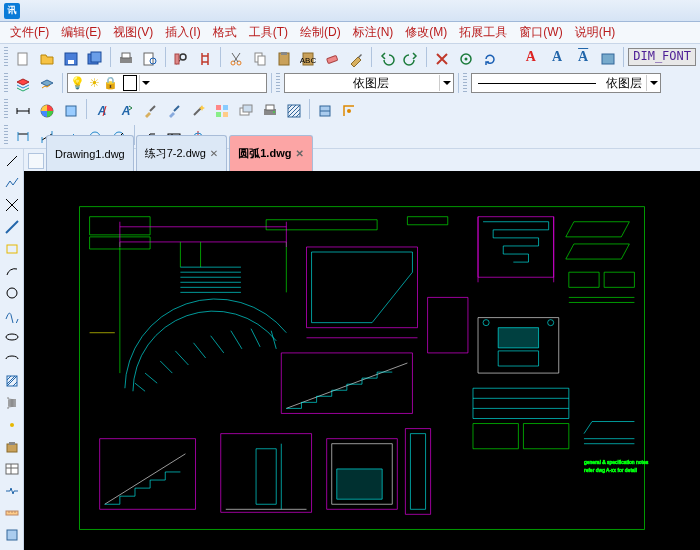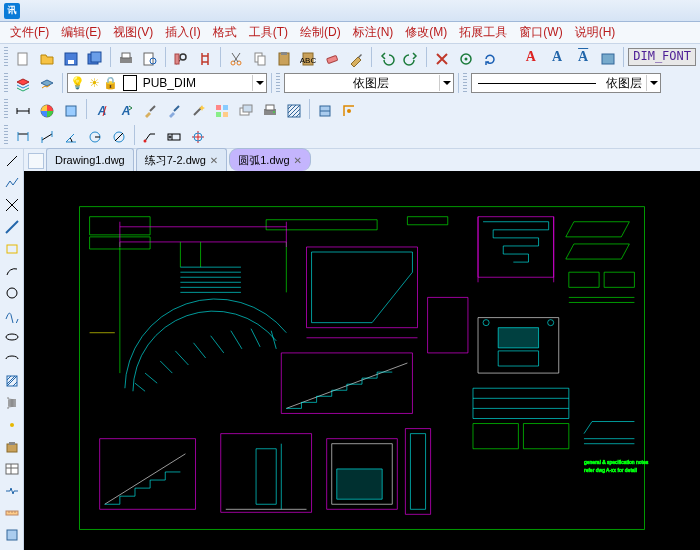"PUB_DIM" span.lbl { html: <span>PUB_DIM</span> -> none }
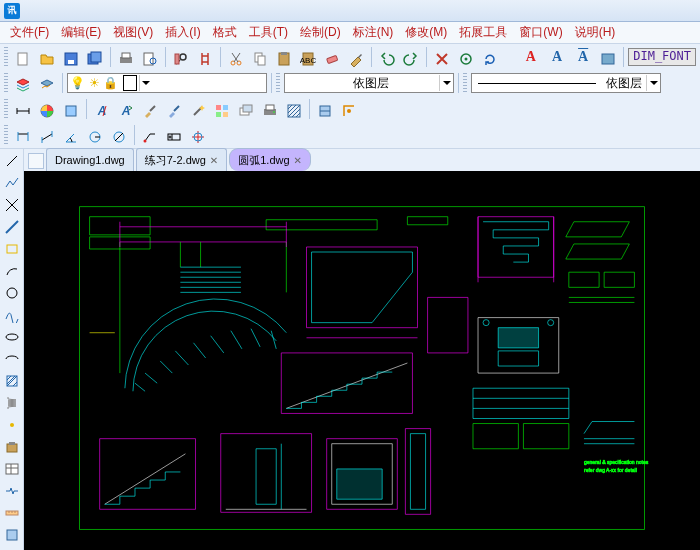"Drawing1.dwg" .tab { height: 23px -> 36px }
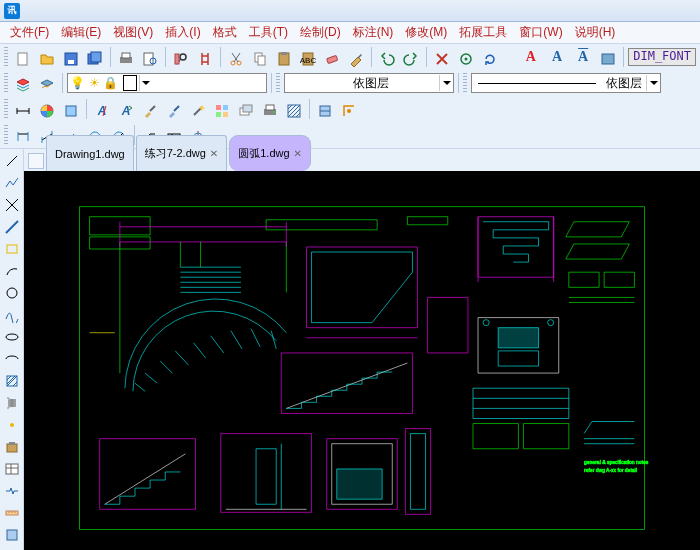"圆弧1.dwg" .tab.active { background: #c4b5fd -> #fca5a5; border-radius: 9px -> none; font-weight: normal -> bold }
